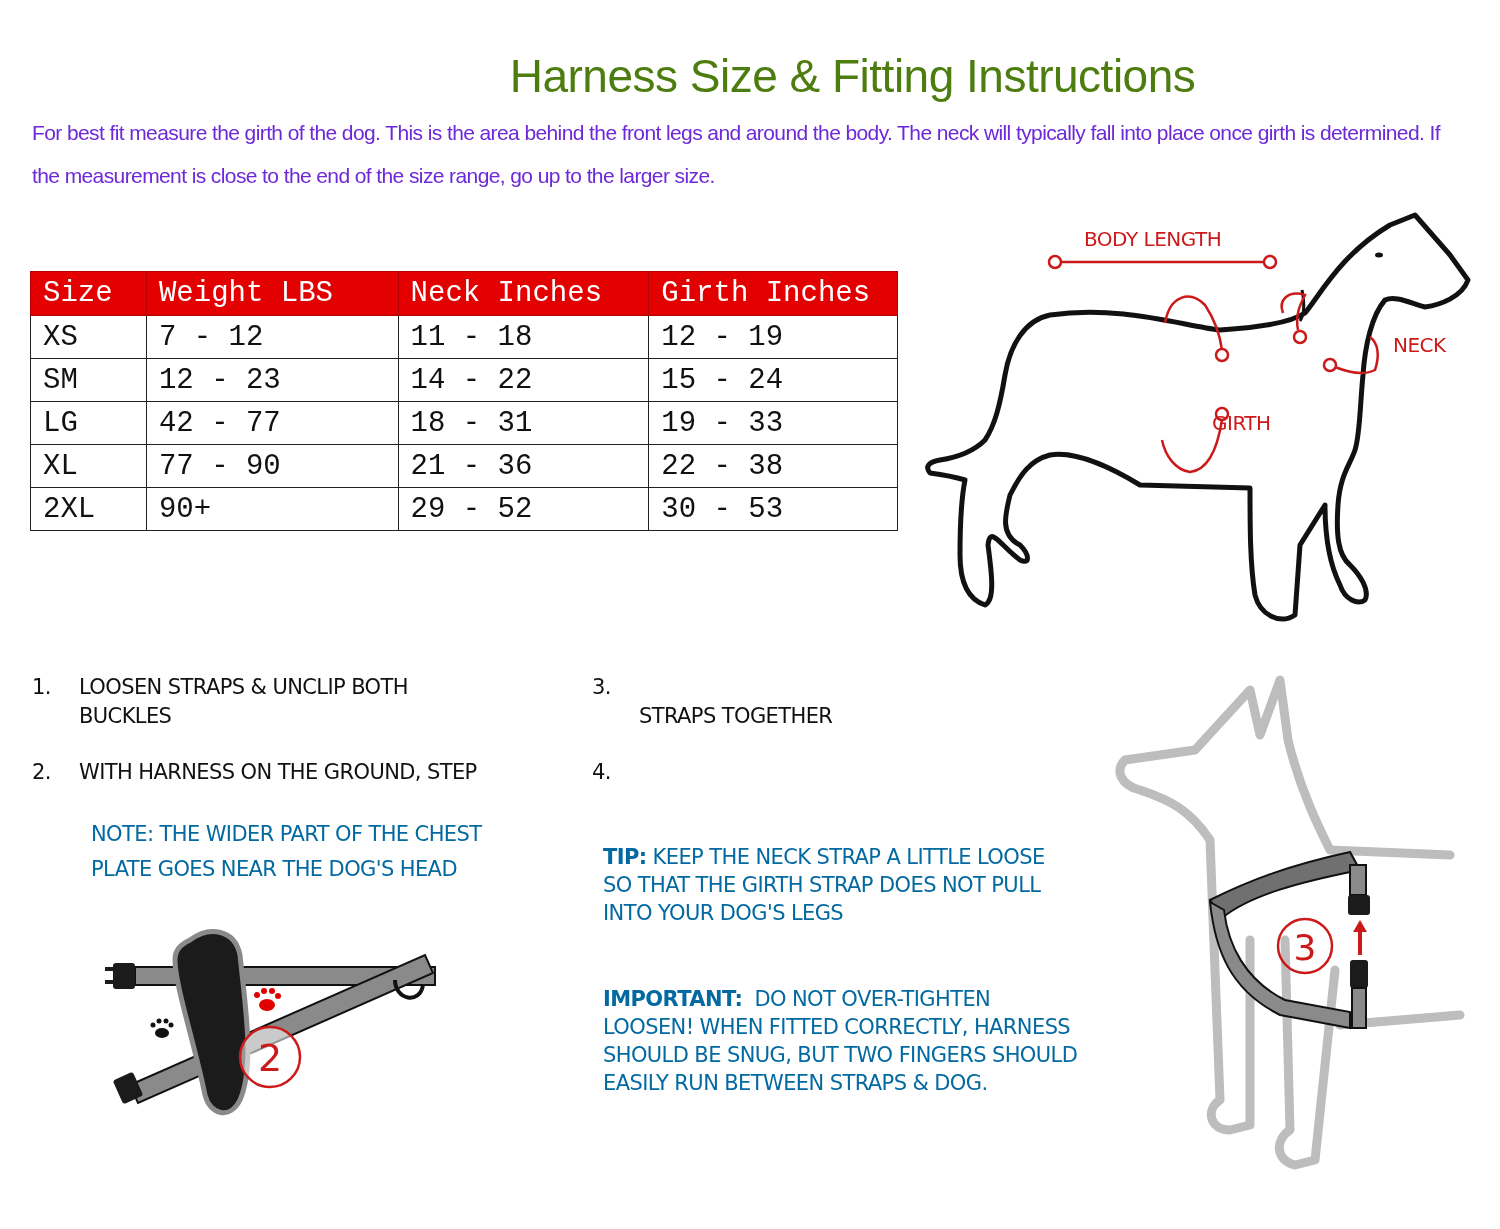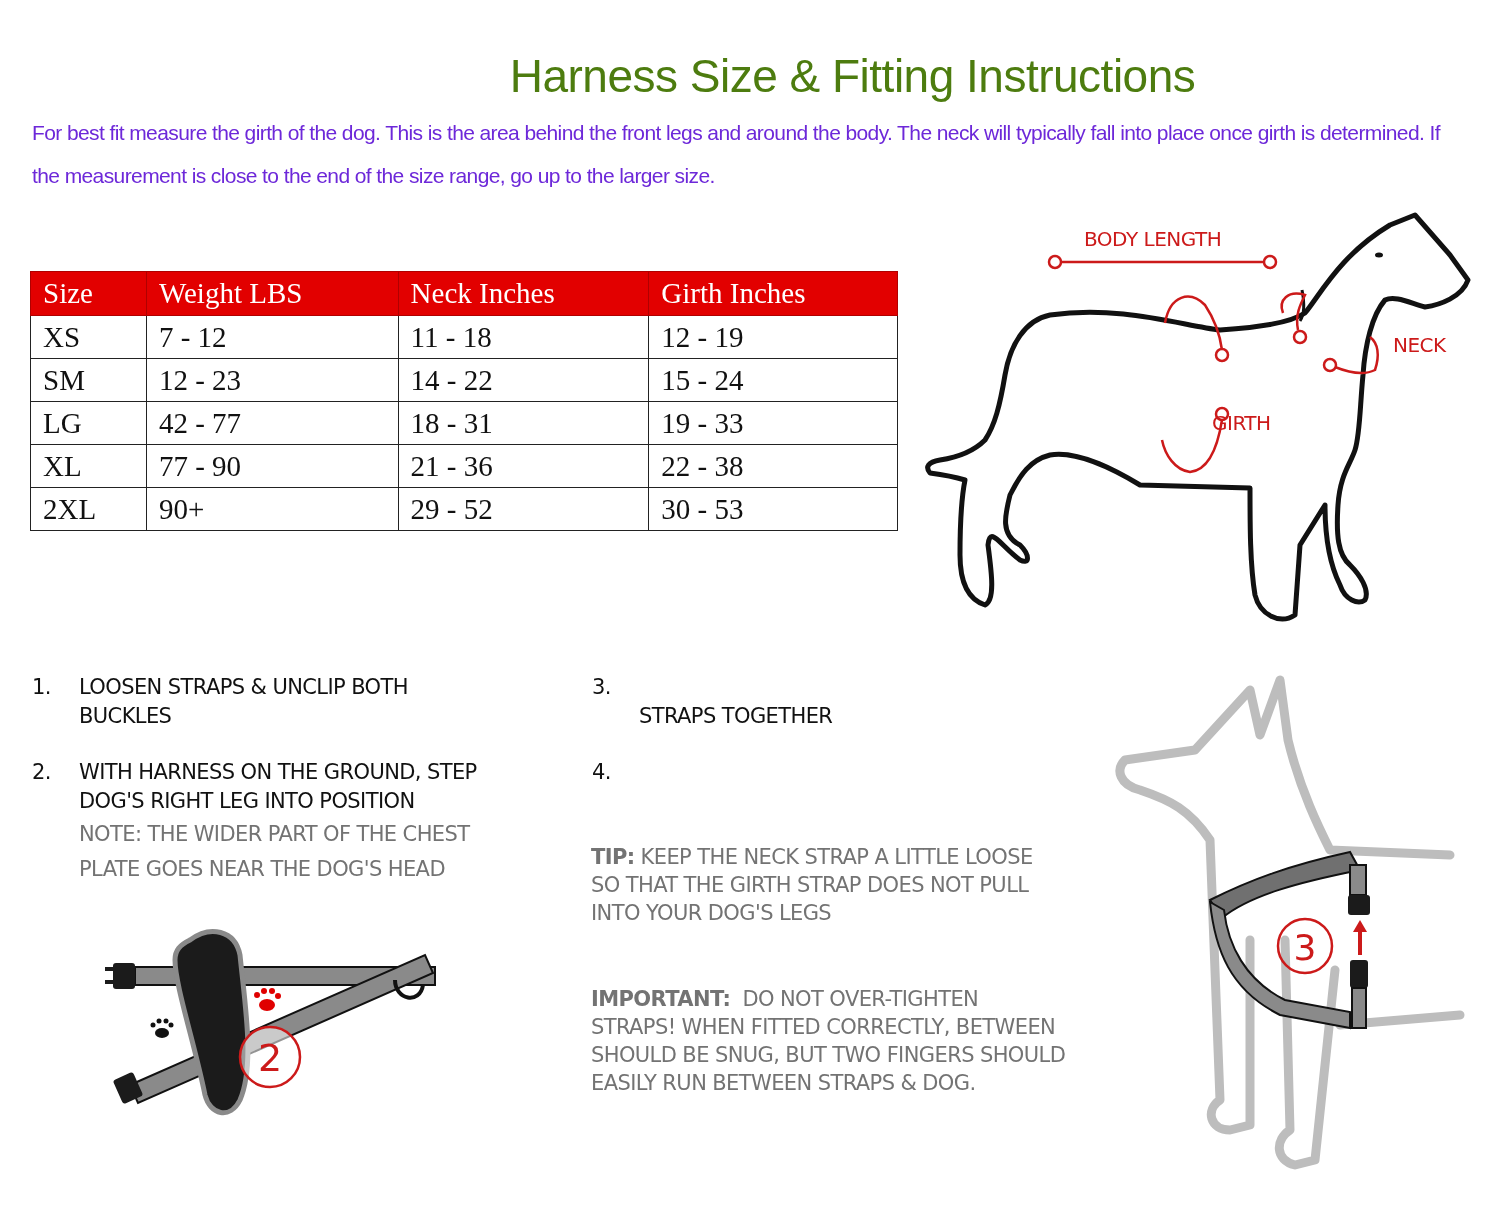"Size" table.size-table { font-family: Liberation Serif, serif -> Liberation Mono, monospace }
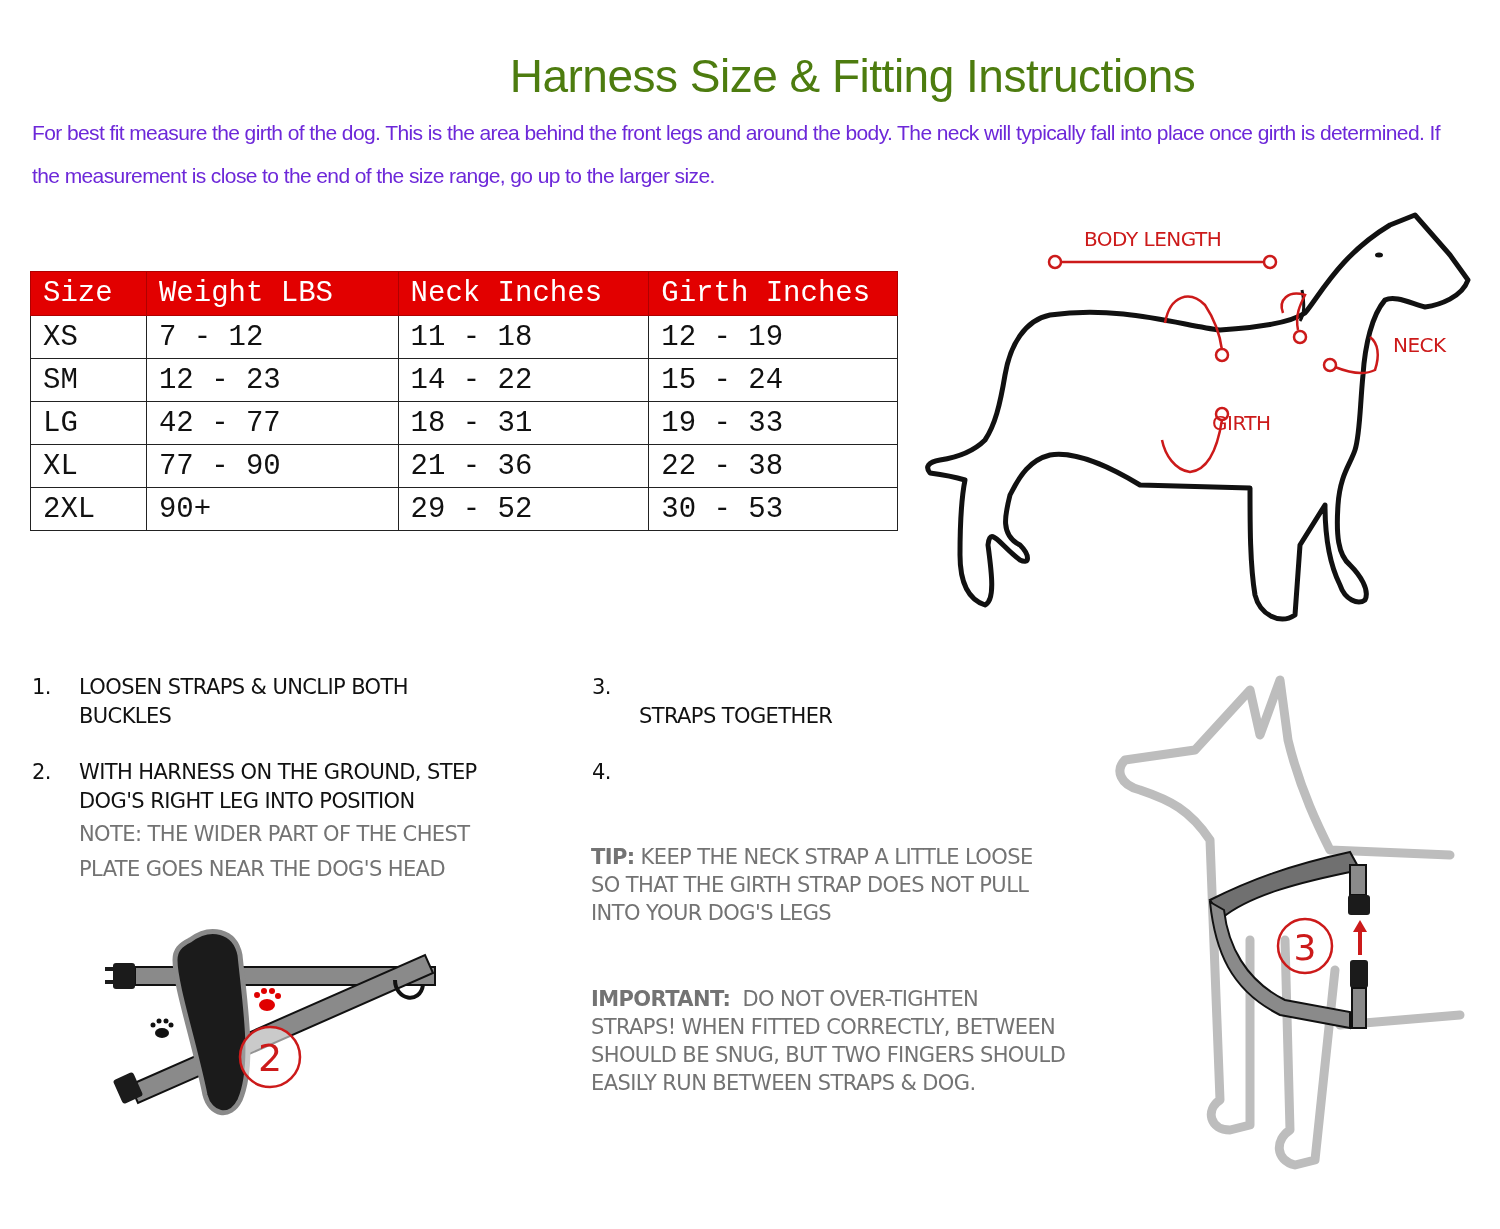"DOG'S RIGHT LEG INTO POSITION" span.txt { html: <span>DOG'S RIGHT LEG INTO POSITION</span> -> none }
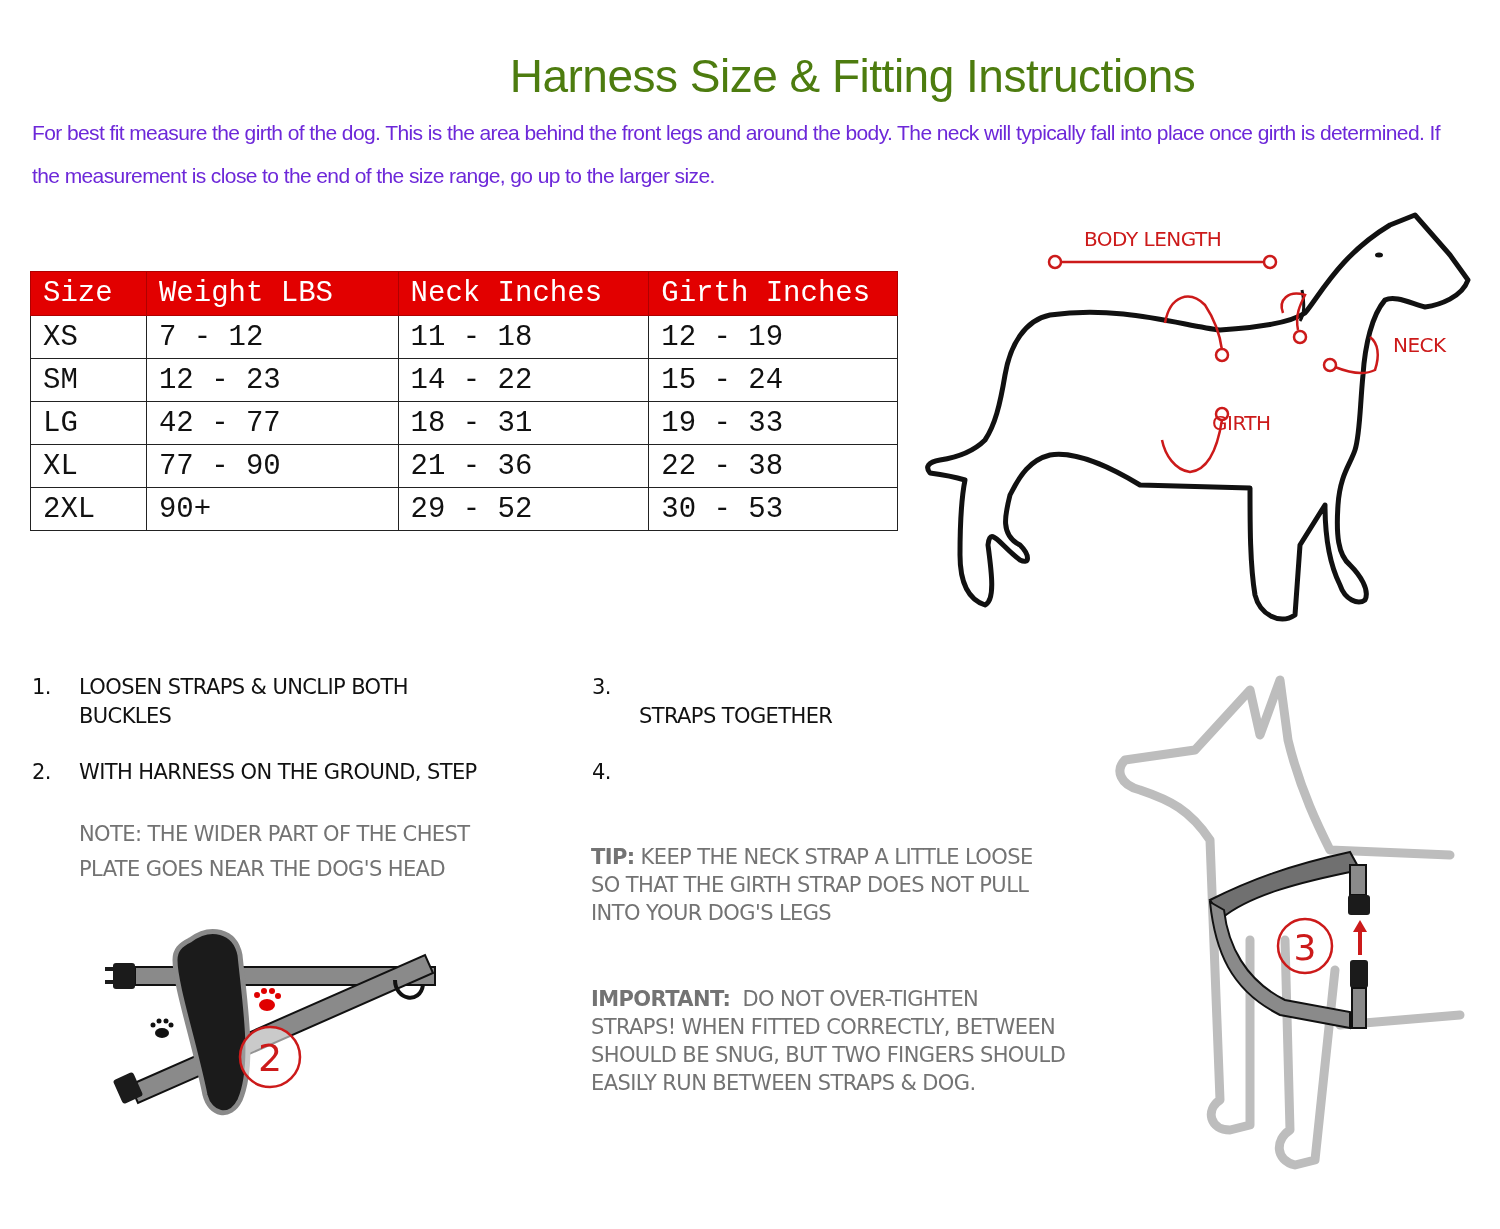"NOTE: THE WIDER PART OF" .note { color: #737373 -> #0369a1; margin-left: none -> 12px }
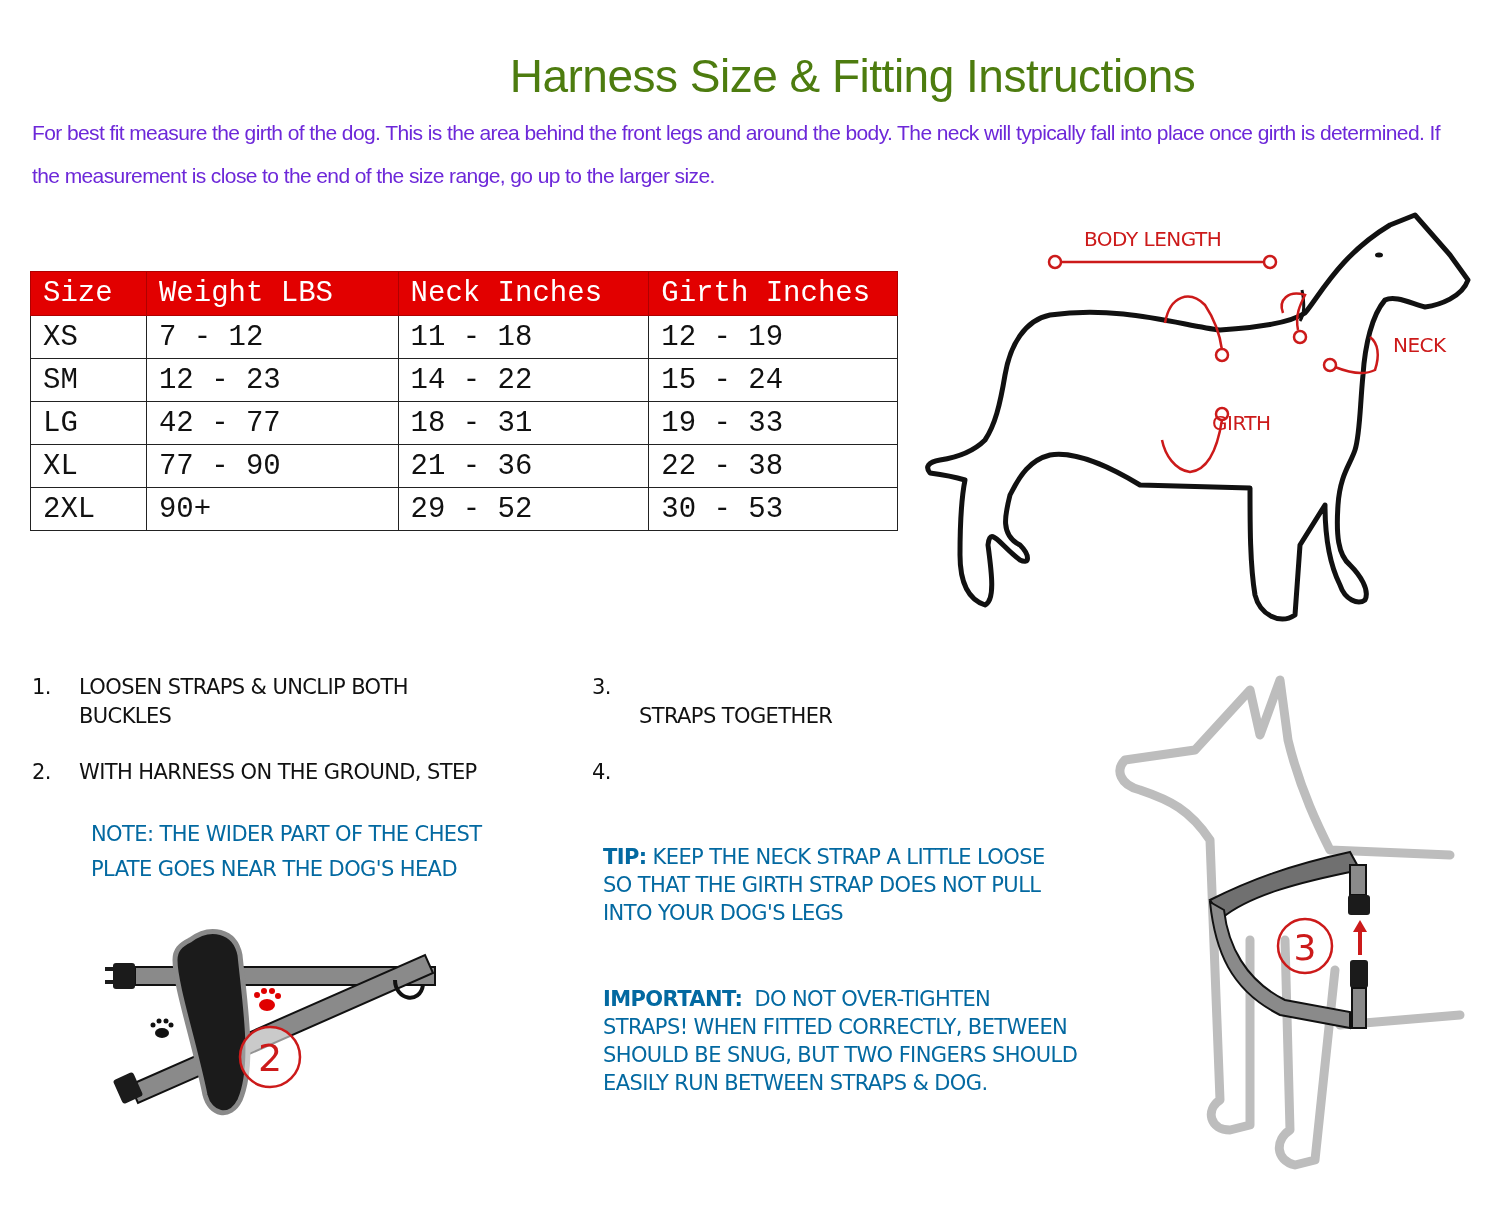"STRAPS! WHEN FITTED CORRECTLY, BETWEEN" div.note { text: STRAPS! WHEN FITTED CORRECTLY, BETWEEN -> LOOSEN! WHEN FITTED CORRECTLY, HARNESS }
